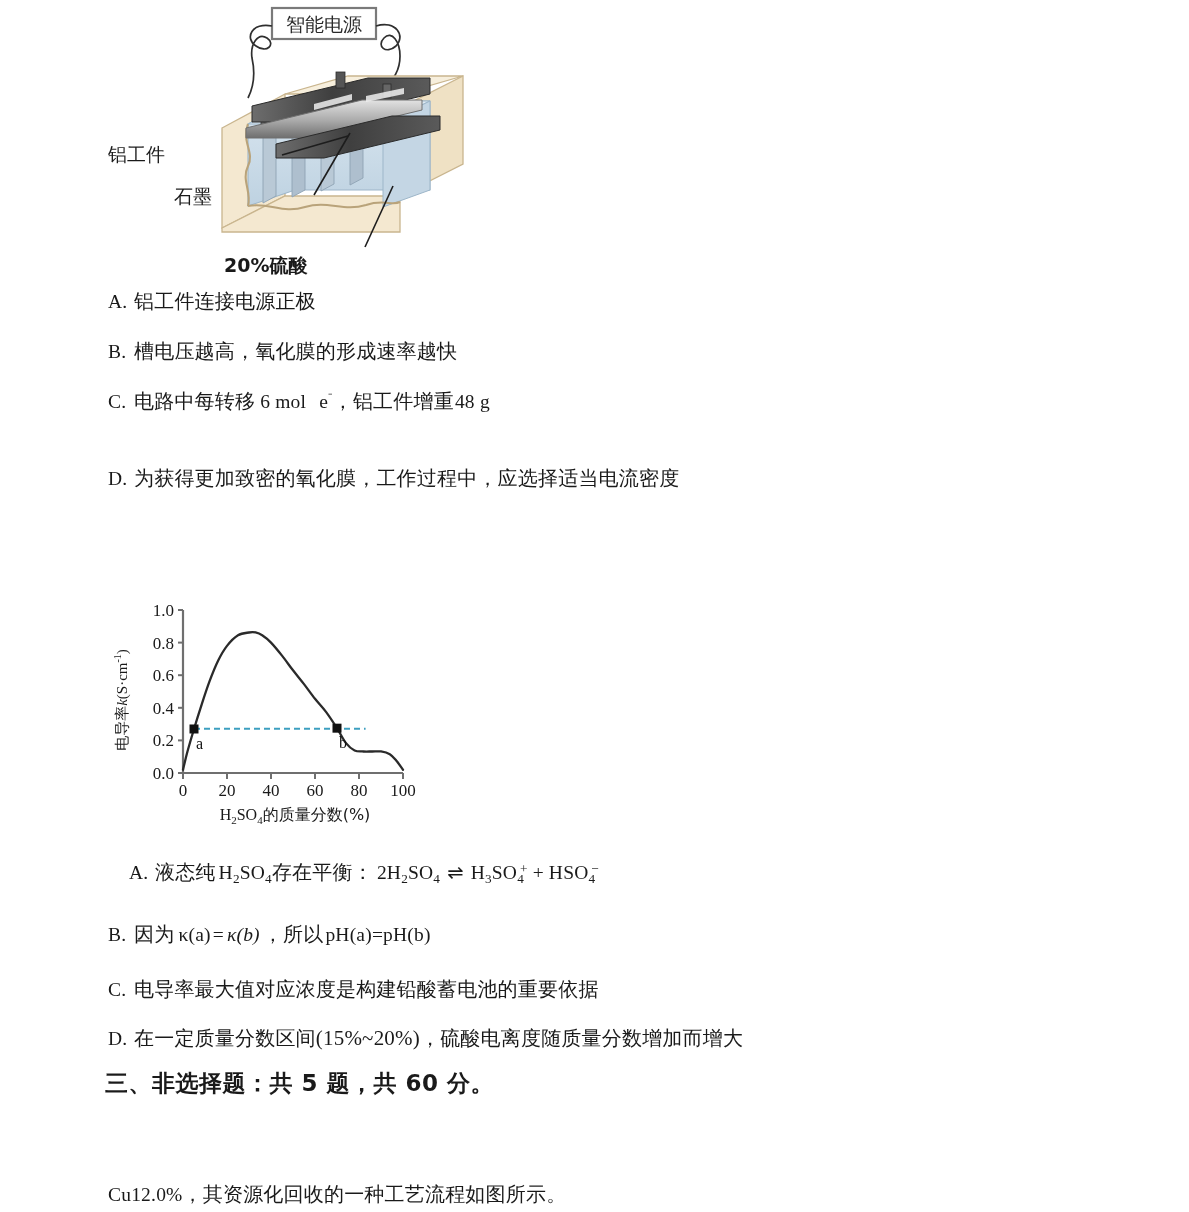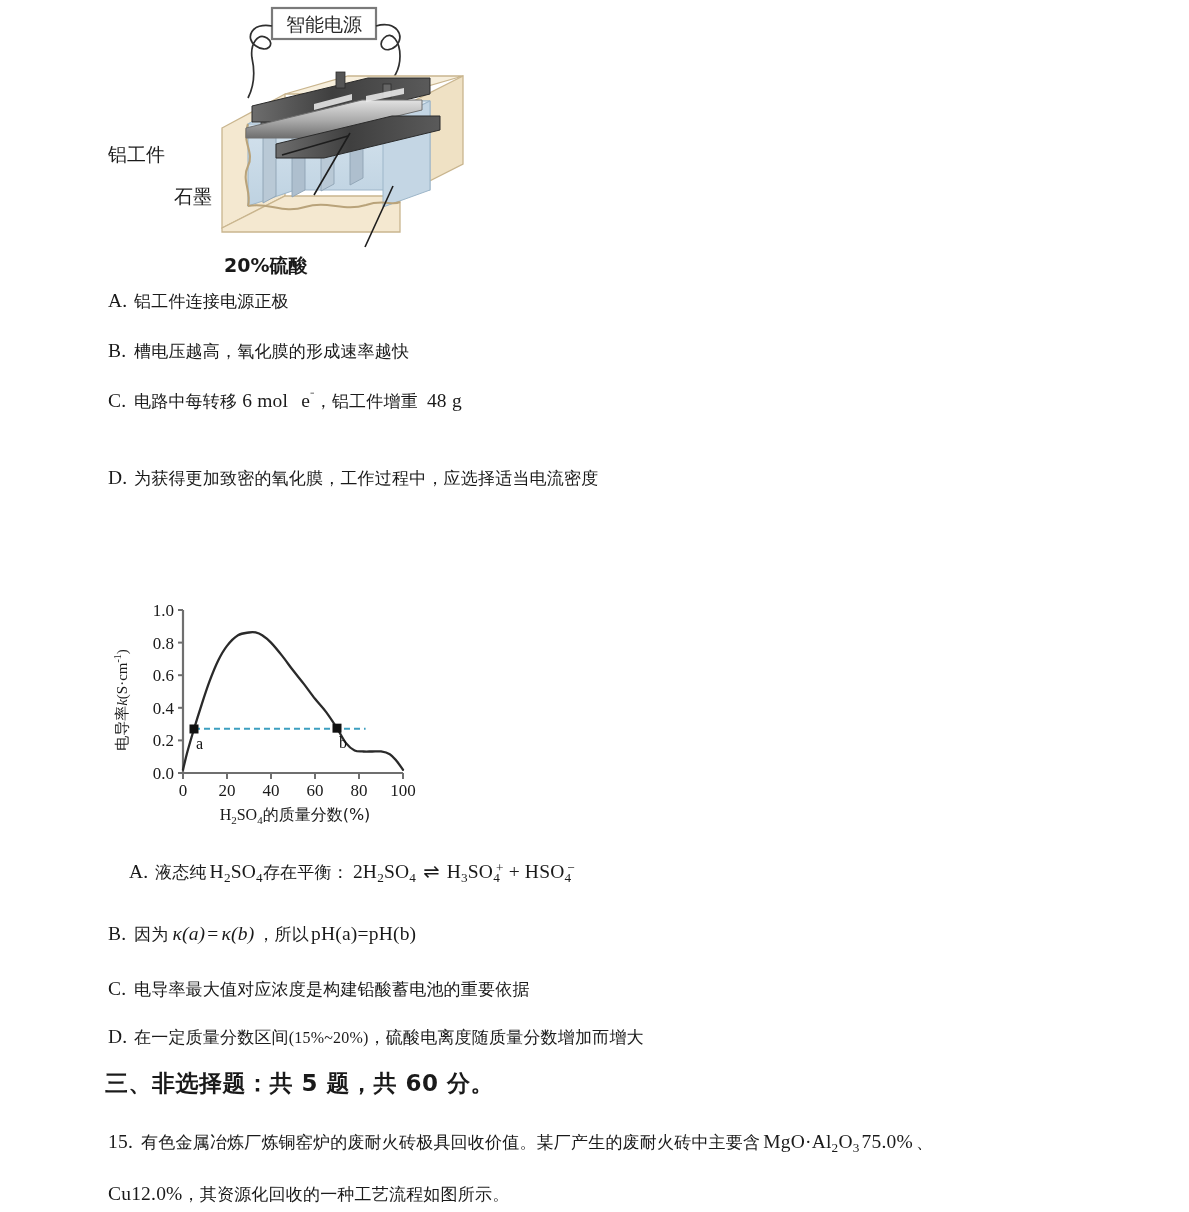"铝工件连接电源正极" .cn { font-size: 17px -> 20px }
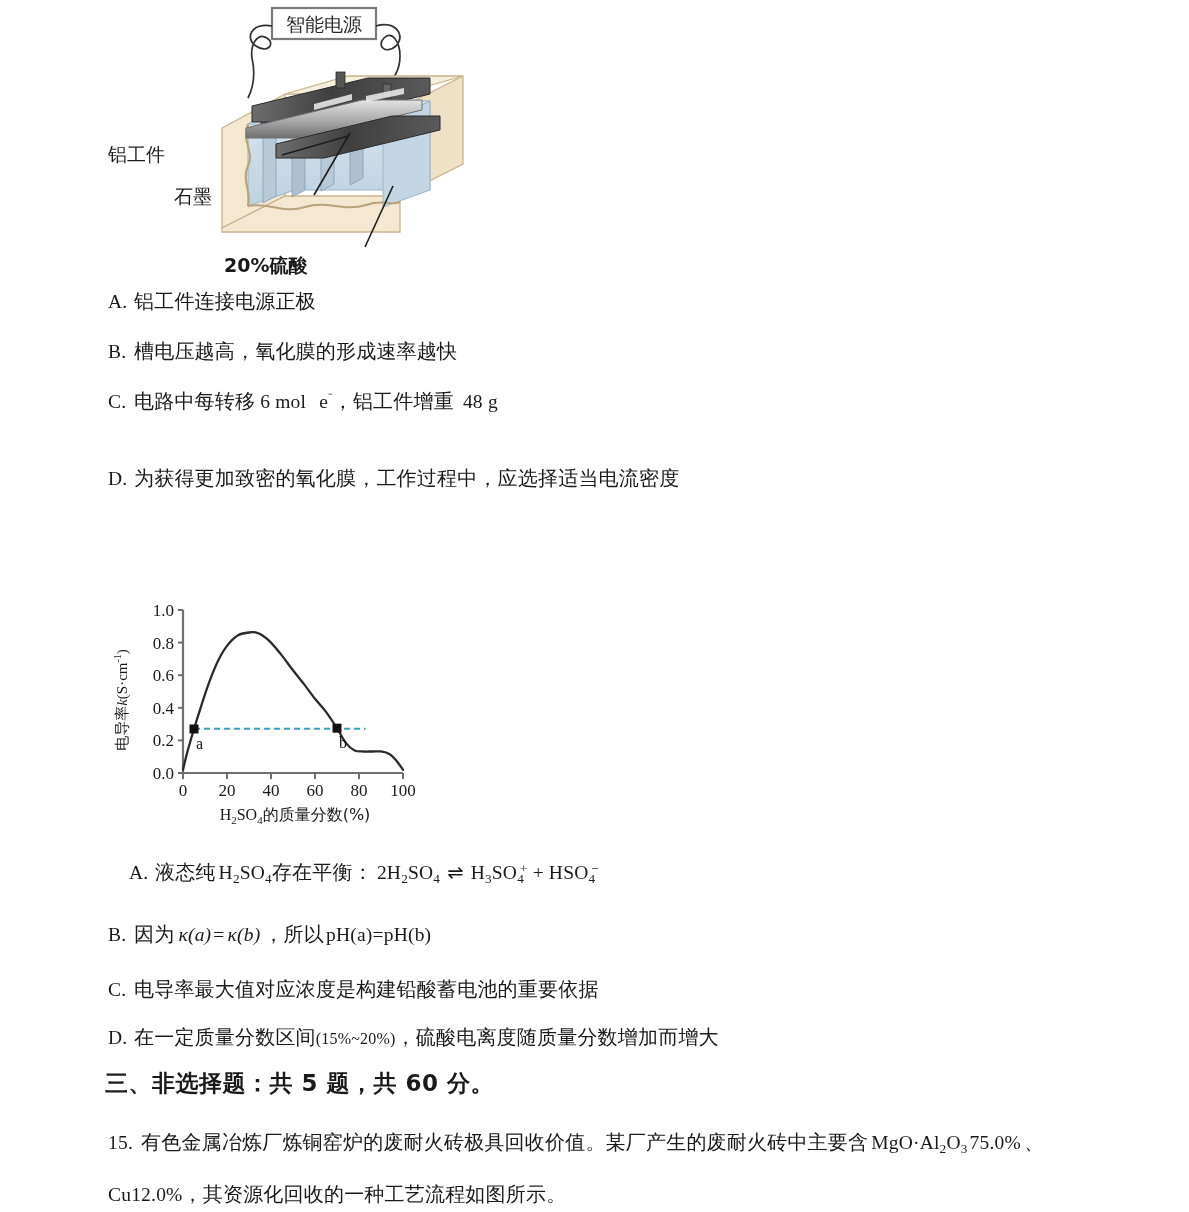"48 g" span.sci { margin-left: 9px -> 1px }
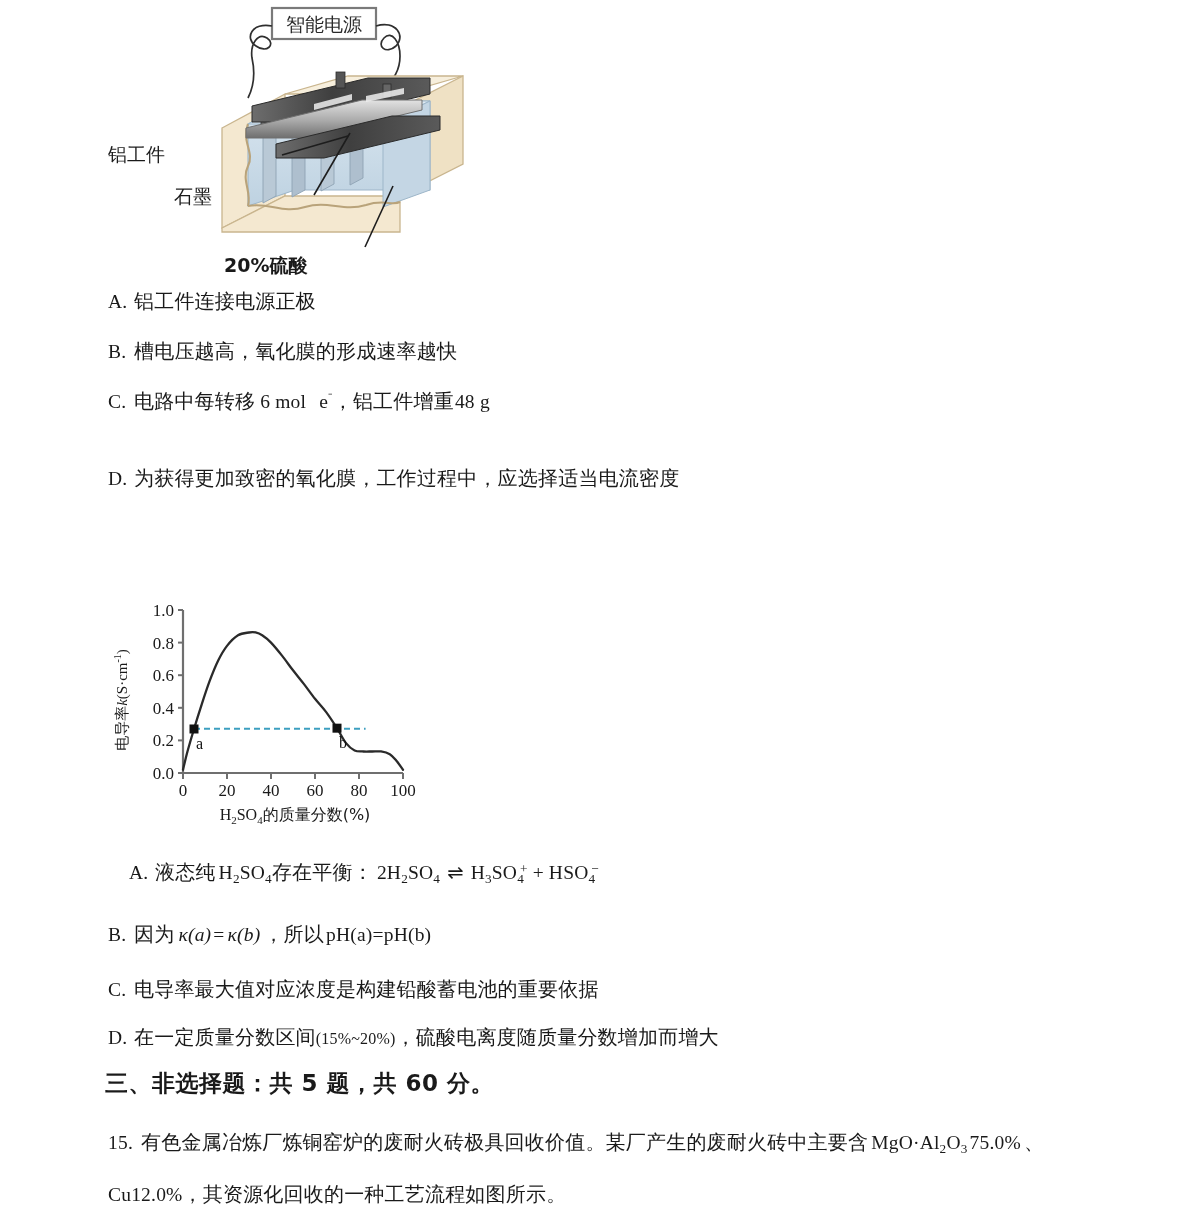"κ(a)" span.sci { font-style: italic -> none }
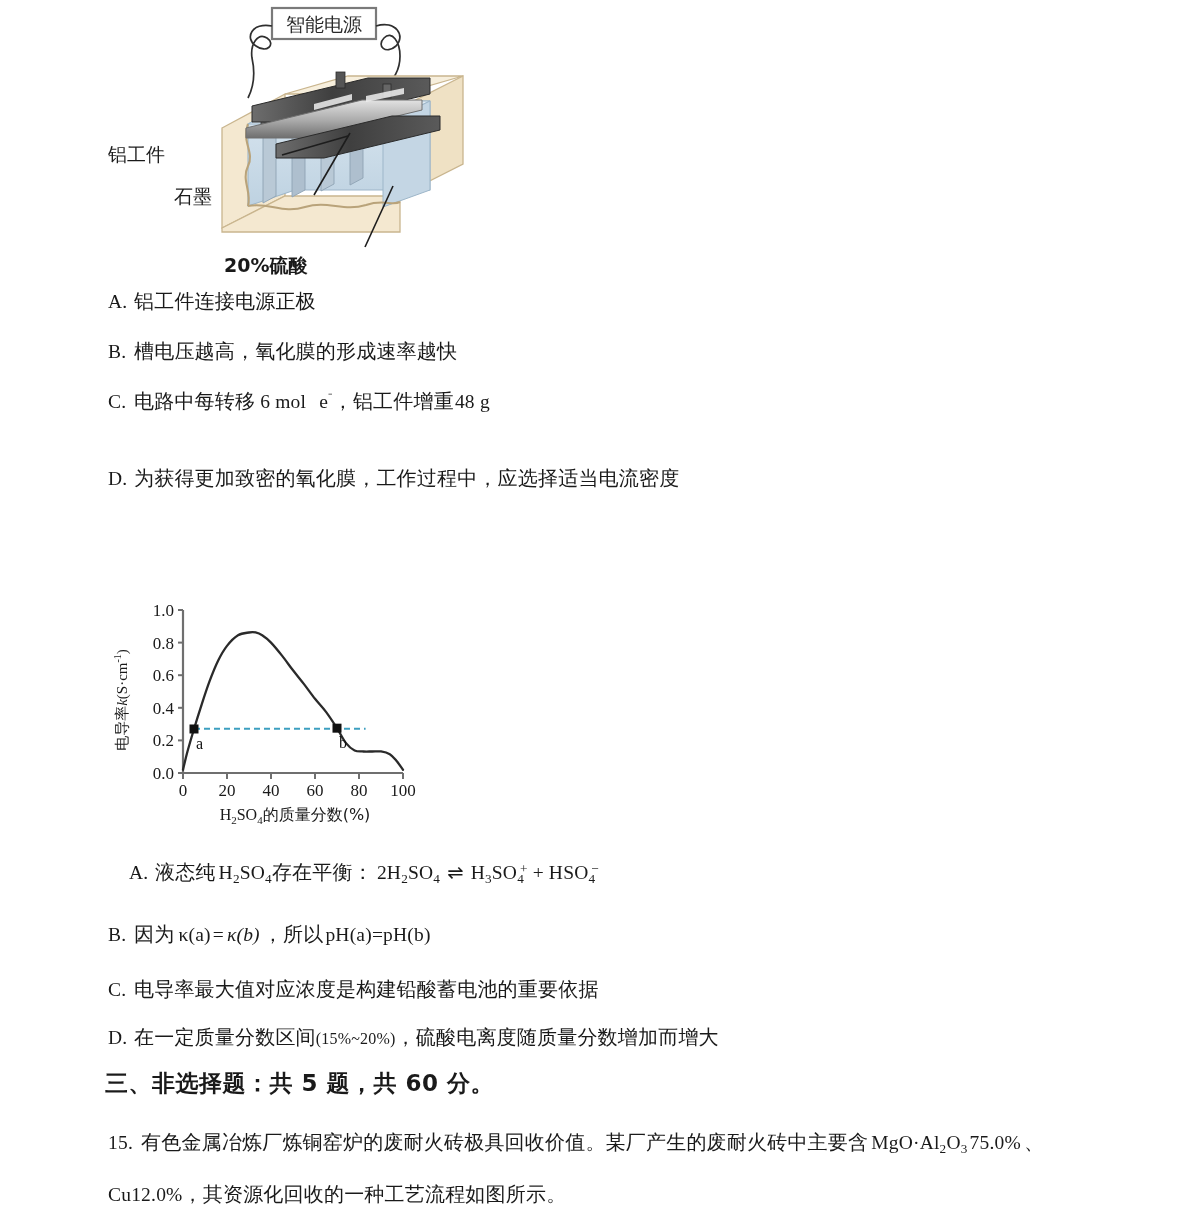"(15%~20%)" span.sci { font-size: 16px -> 21px }
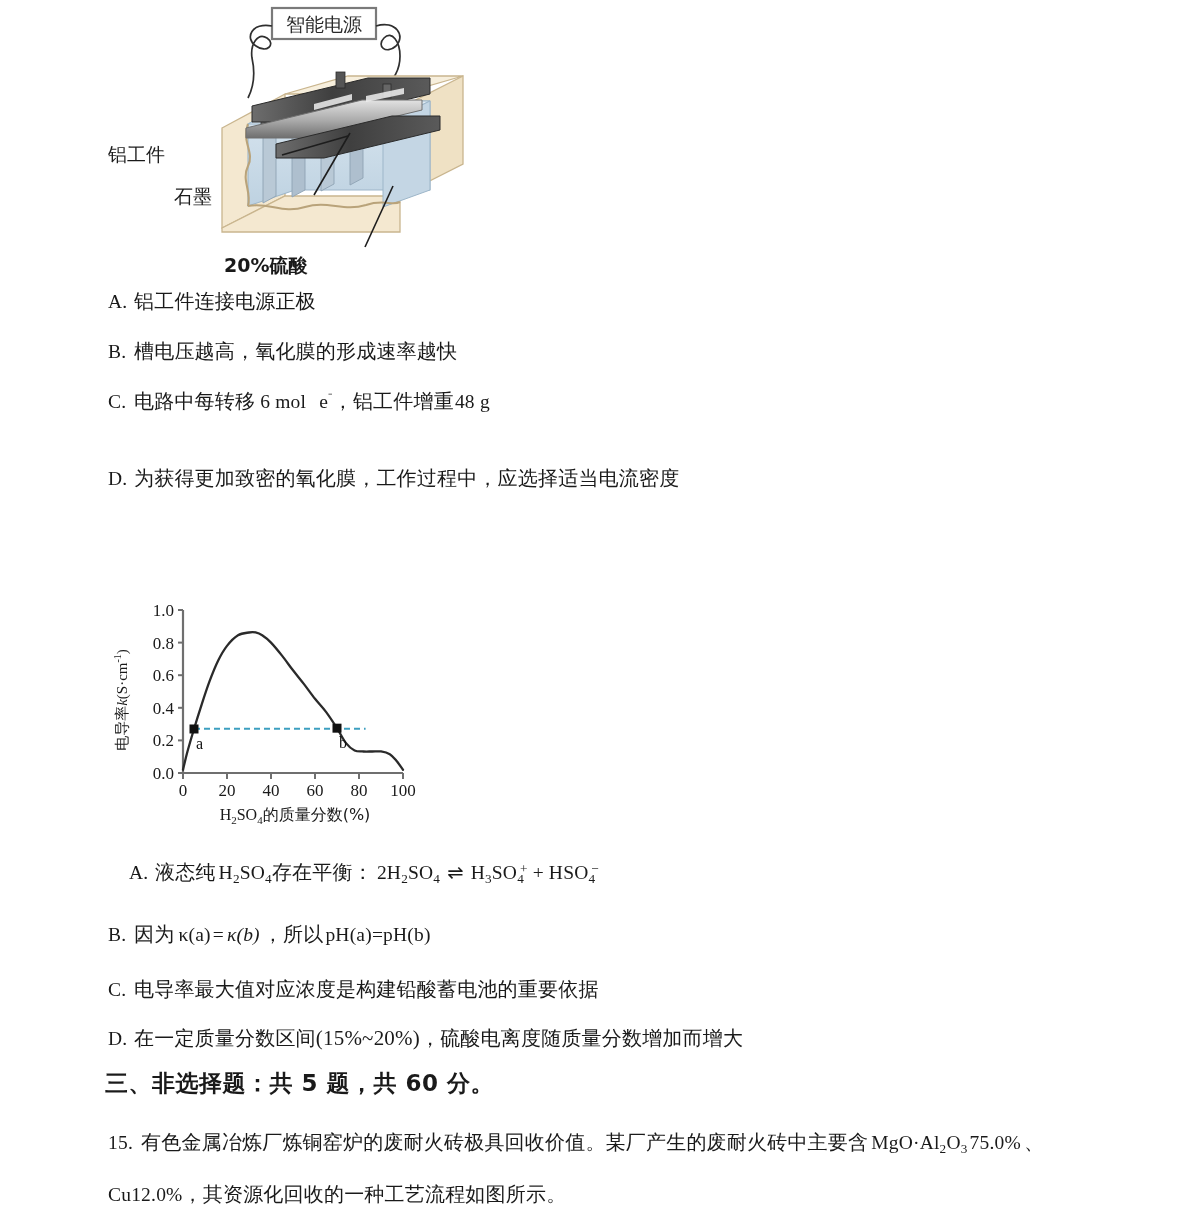"15. 有色金属冶炼厂炼铜窑炉的废耐火砖极具回收价值。某厂产生的废耐火砖中主要含" div.qtext { html: <div> <span>15.</span><span>有色金属冶炼厂炼铜窑炉的废耐火砖极具回收价值。某厂产生的废耐火砖中主要含</span><span><span>MgO·Al</span><sub>2</sub><span>O</span><sub>3</sub><span>75.0%</span></span><span>、</span> </div> -> none }
